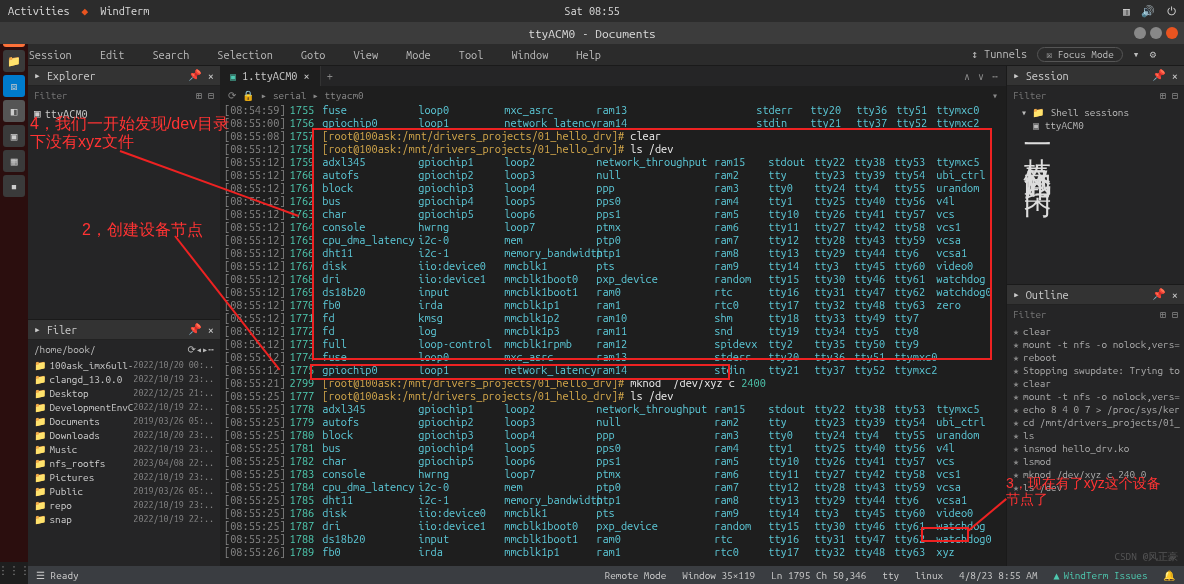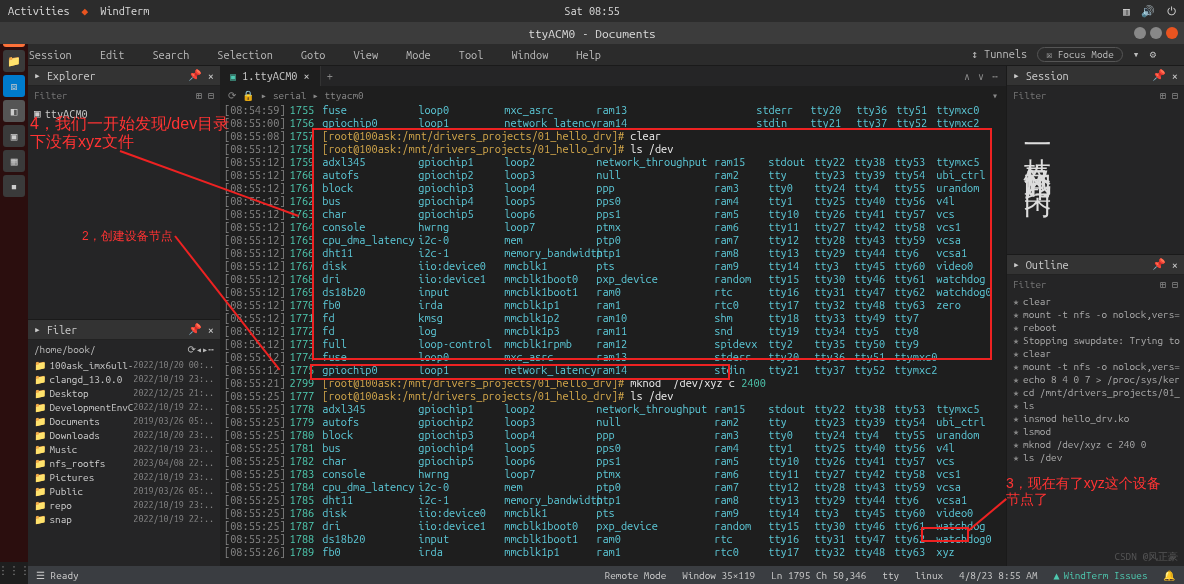"▾ 📁 Shell sessions" div.session-list { html: none -> <div> <div>▾ 📁 <span>Shell sessions</span></div> <div>▣ <span>ttyACM0</span></div> </div> }
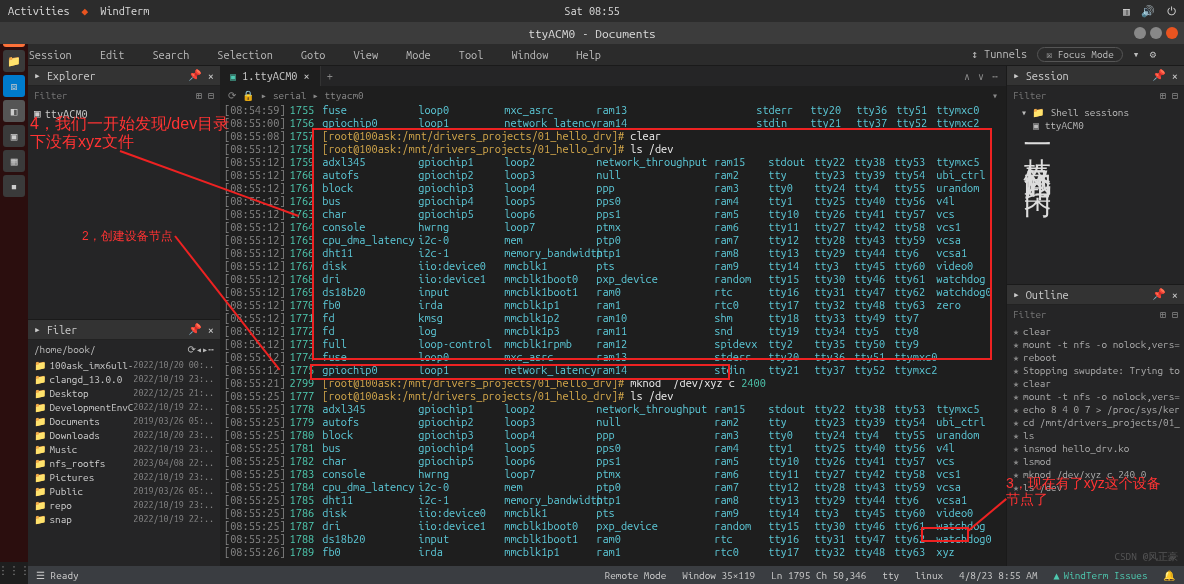"2，创建设备节点" div.red-text { font-size: 12px -> 16px; top: 228px -> 220px }
